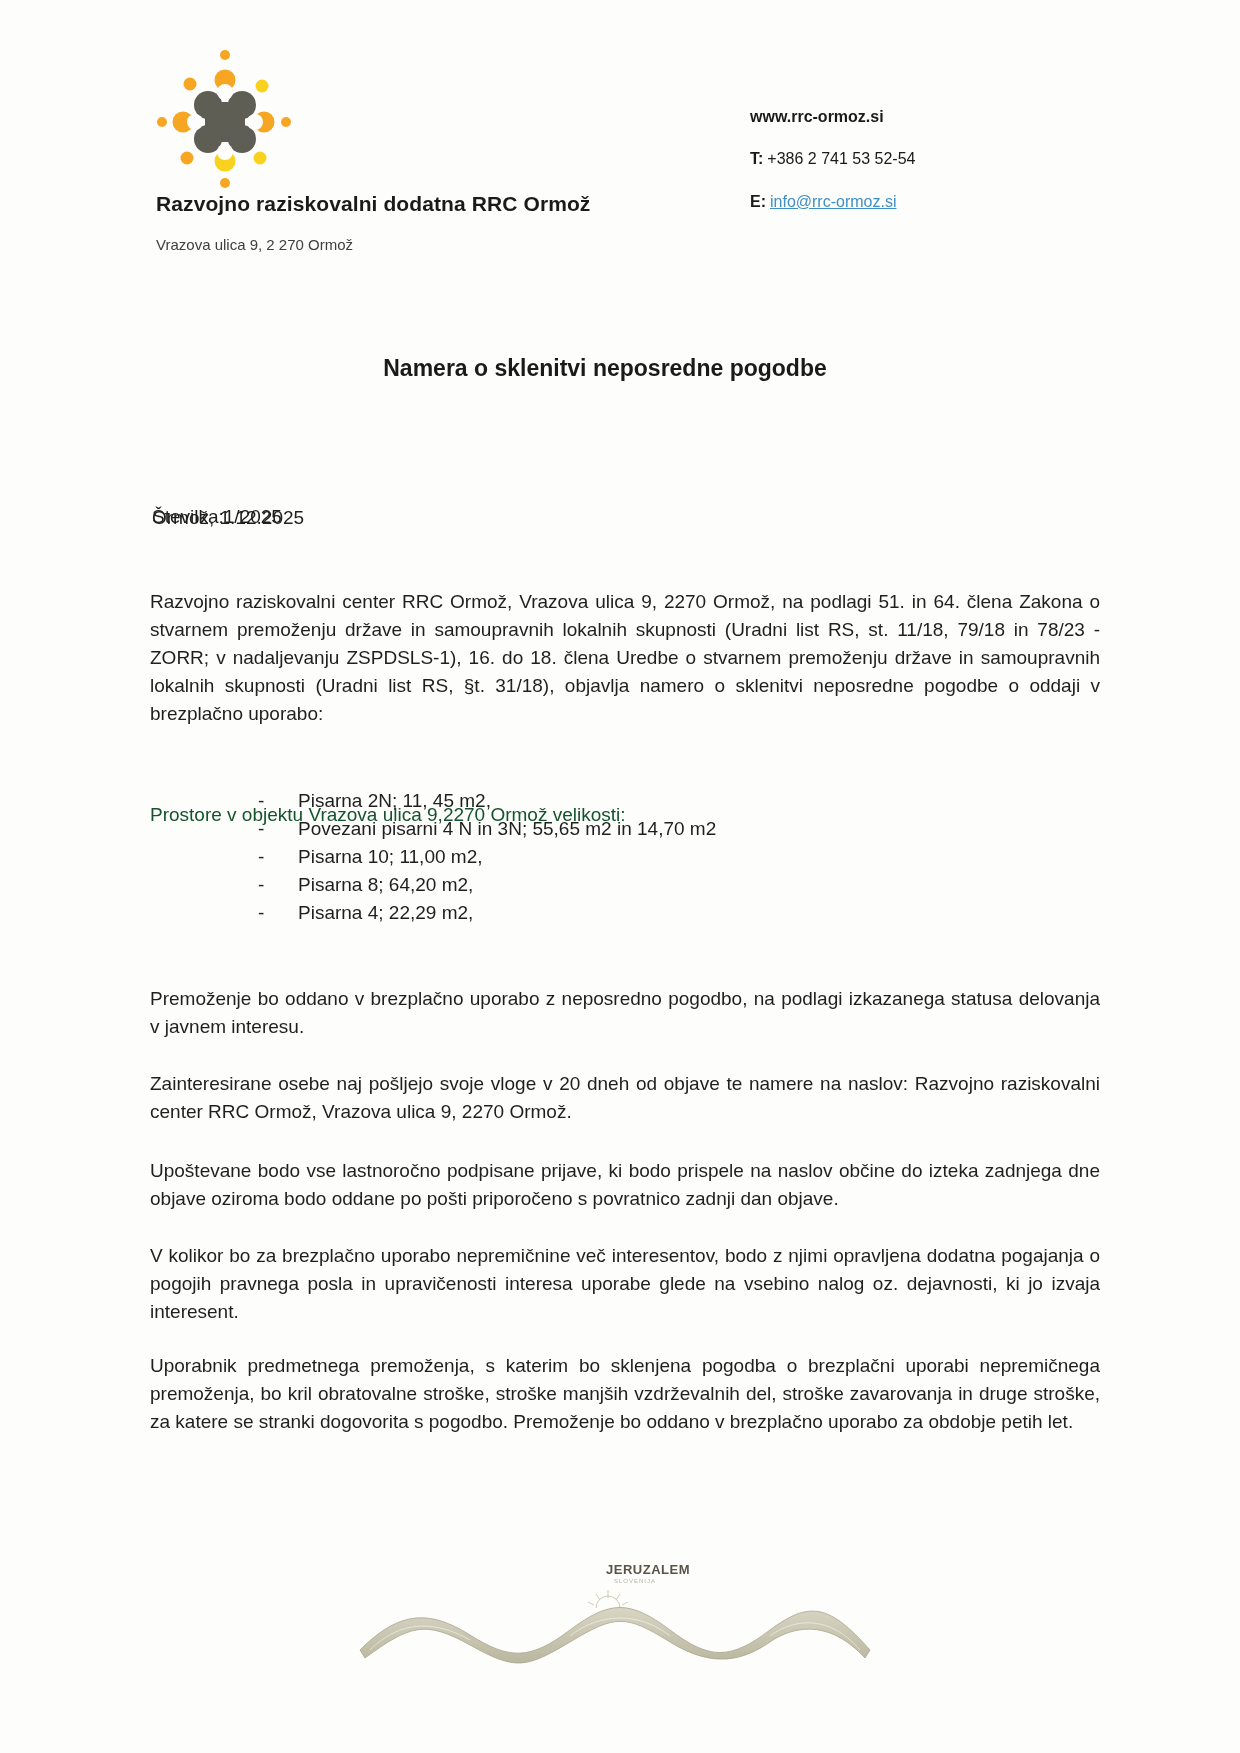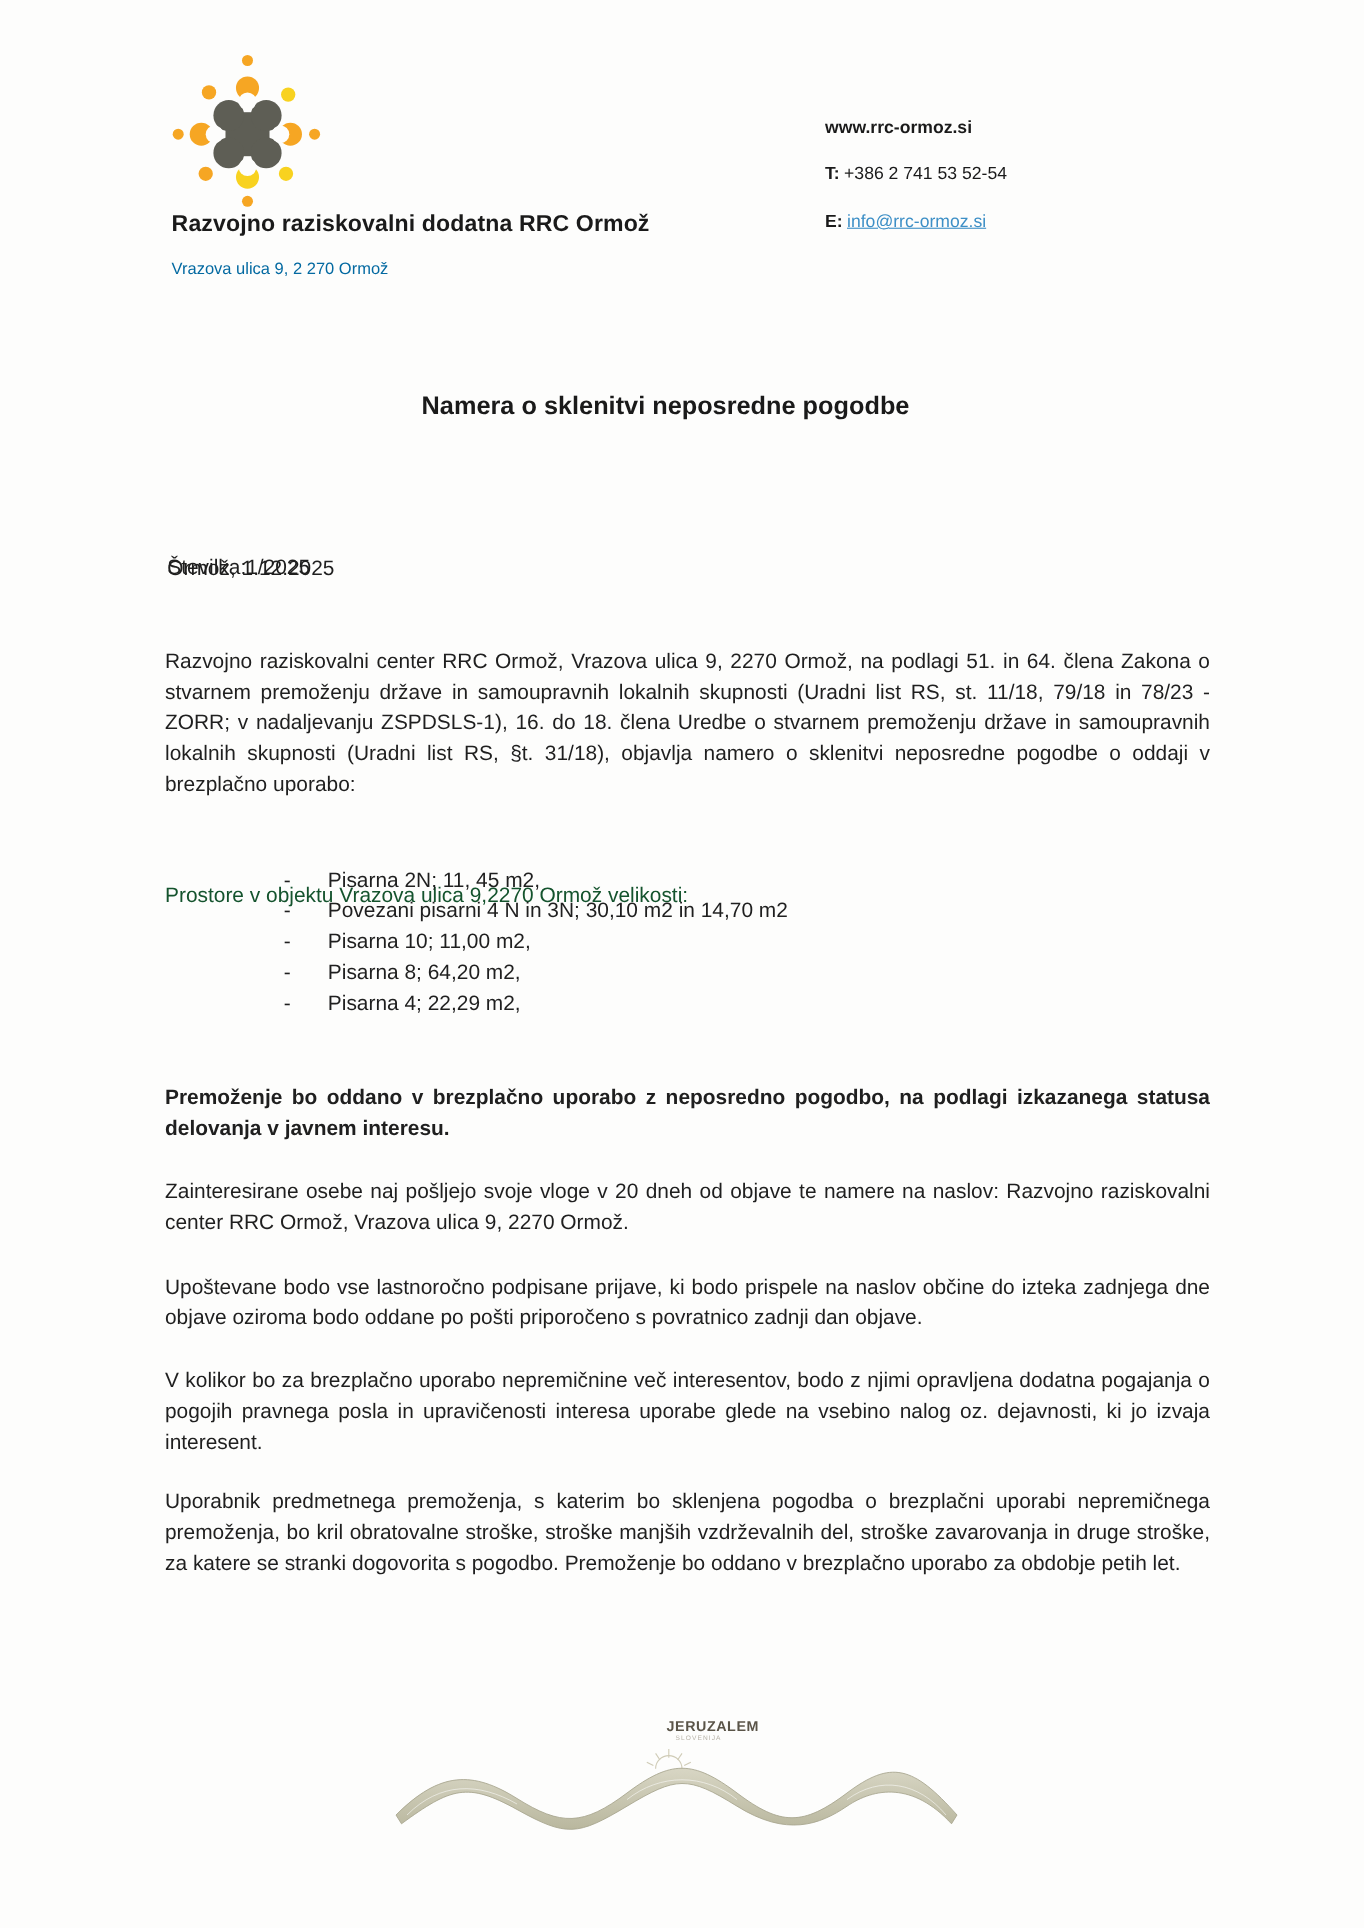"Vrazova ulica 9, 2 270" .org-address { color: #0369a1 -> #404040 }
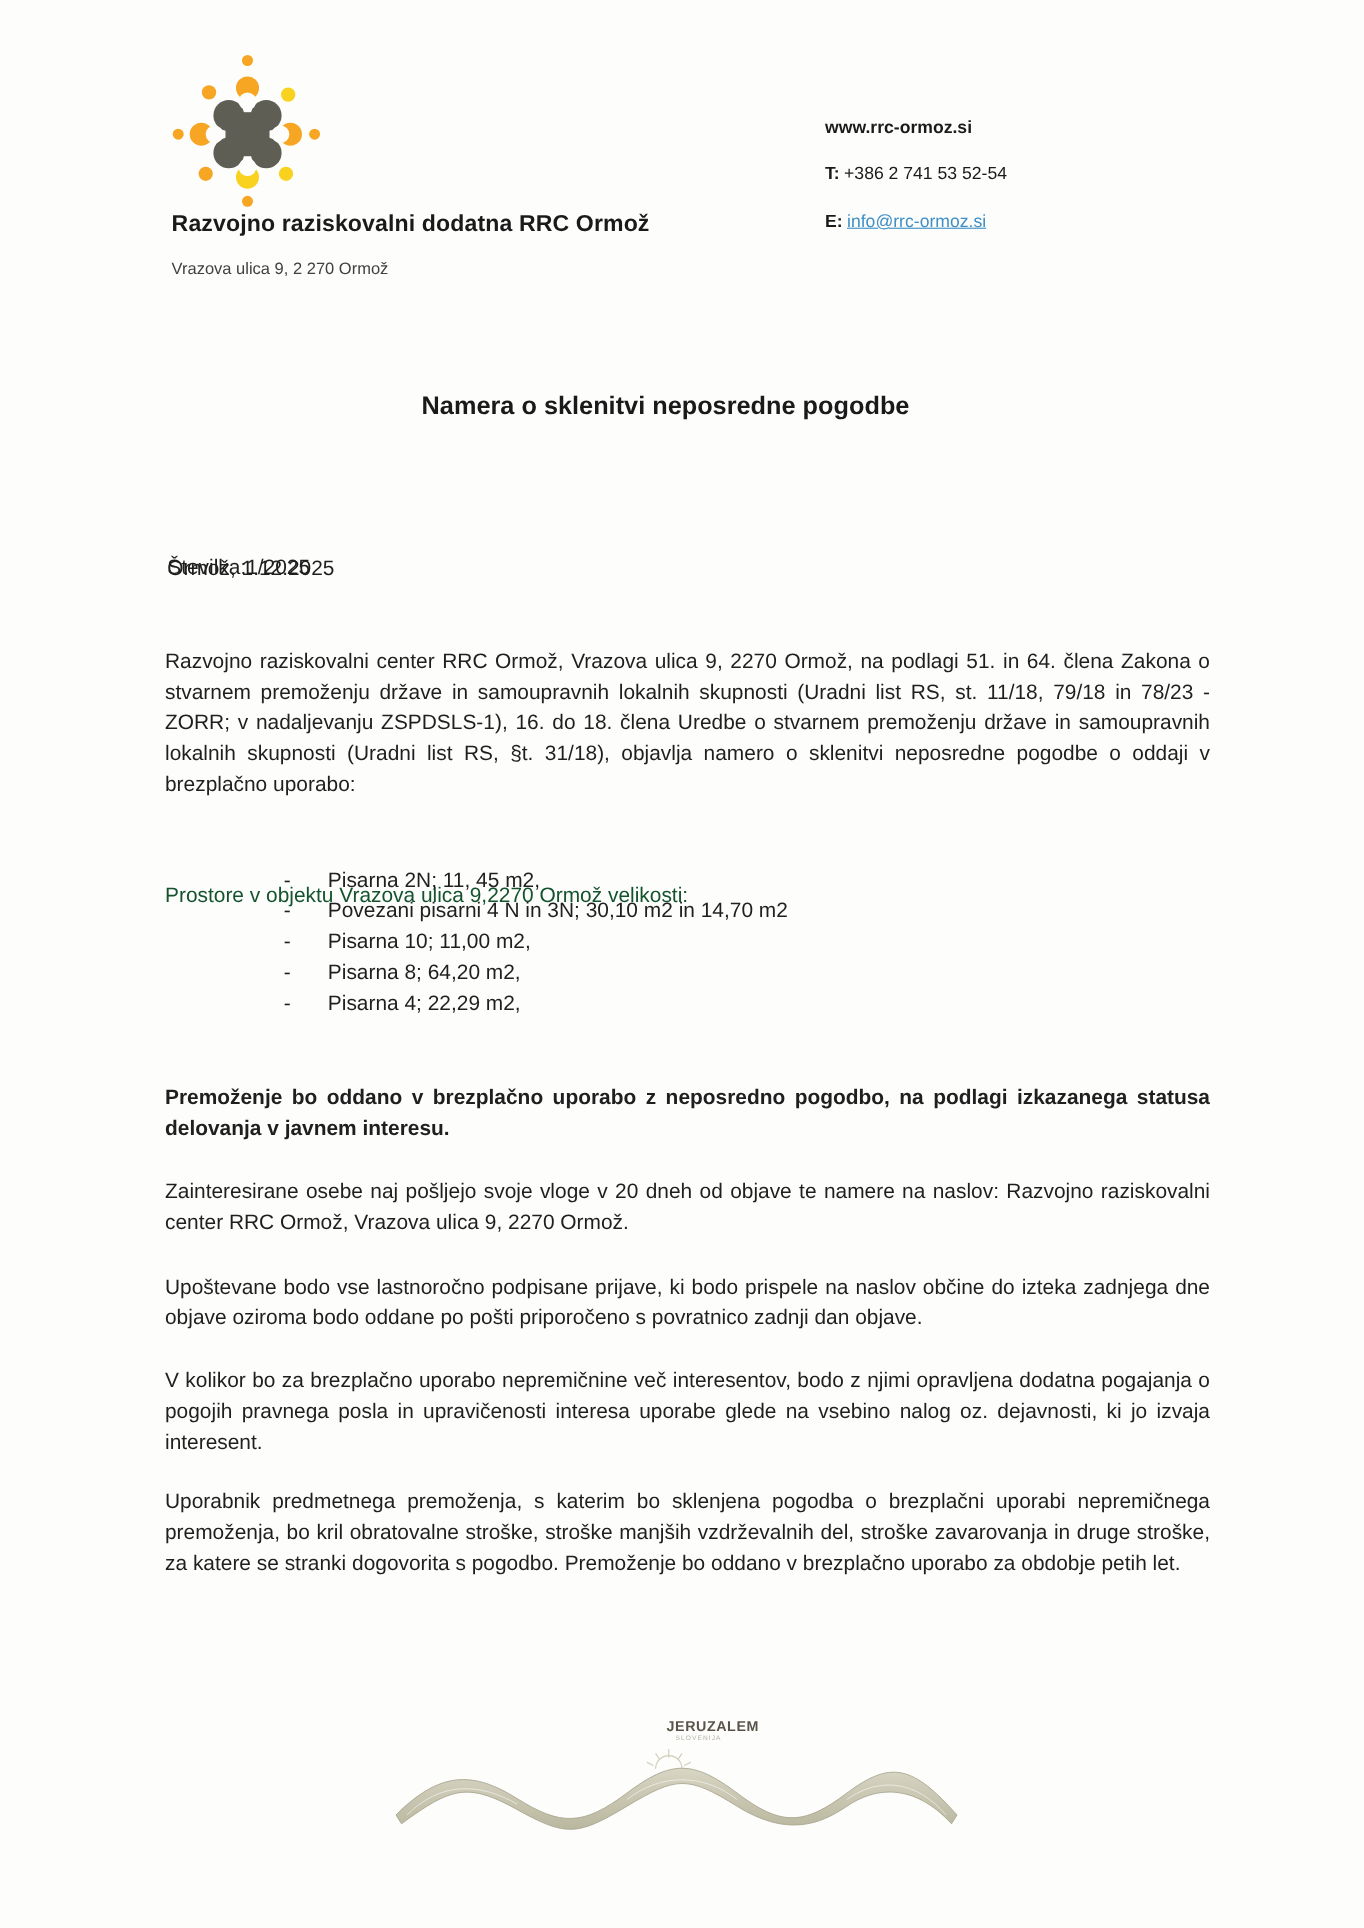"Povezani pisarni 4 N in" span { text: 30,10 -> 55,65 }
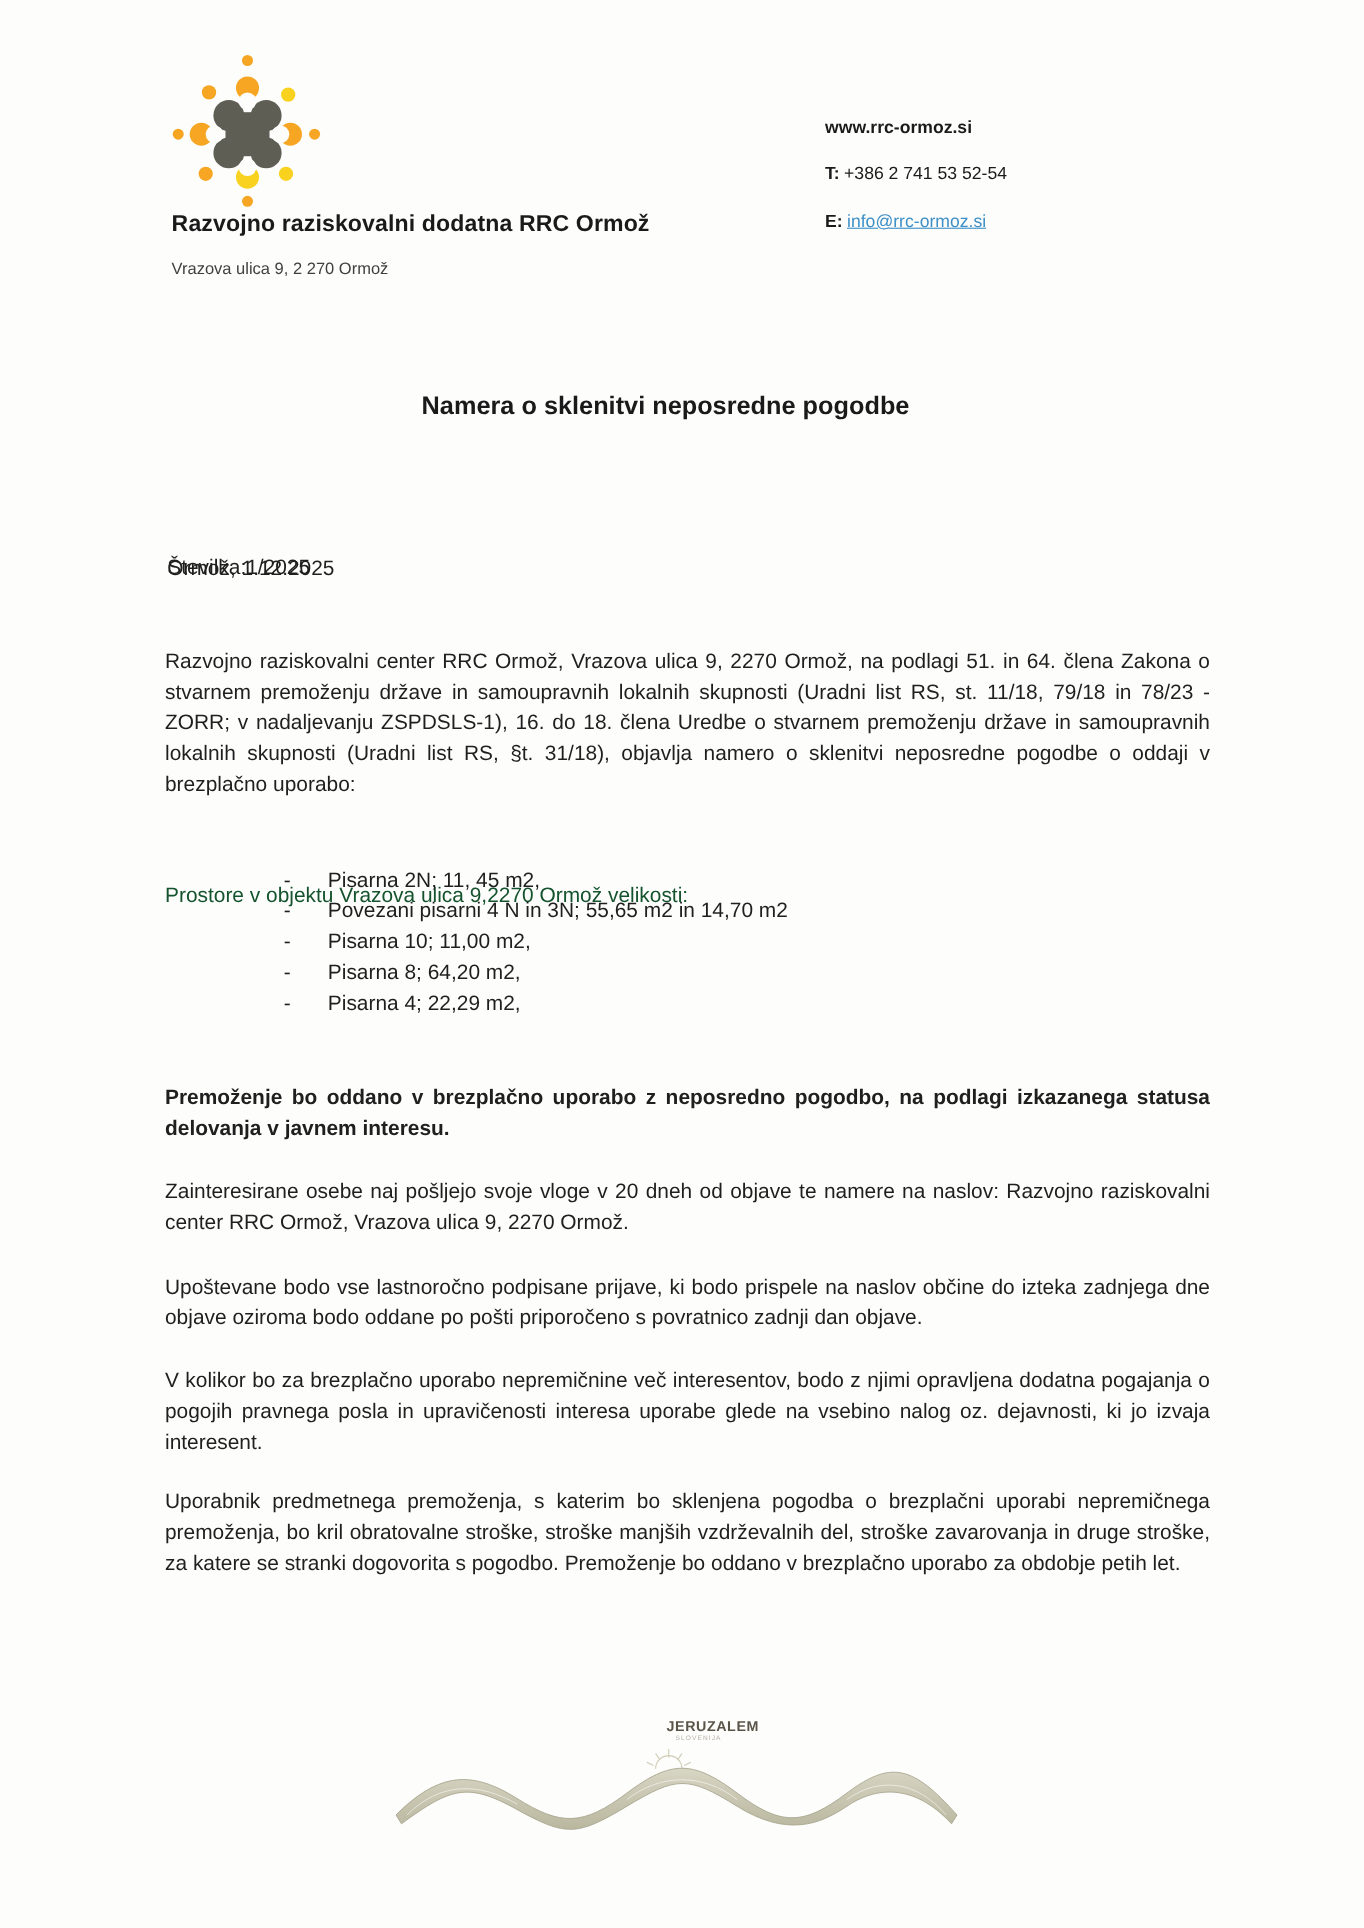"Premoženje bo oddano v brezplačno" .p2 { font-weight: bold -> none }
